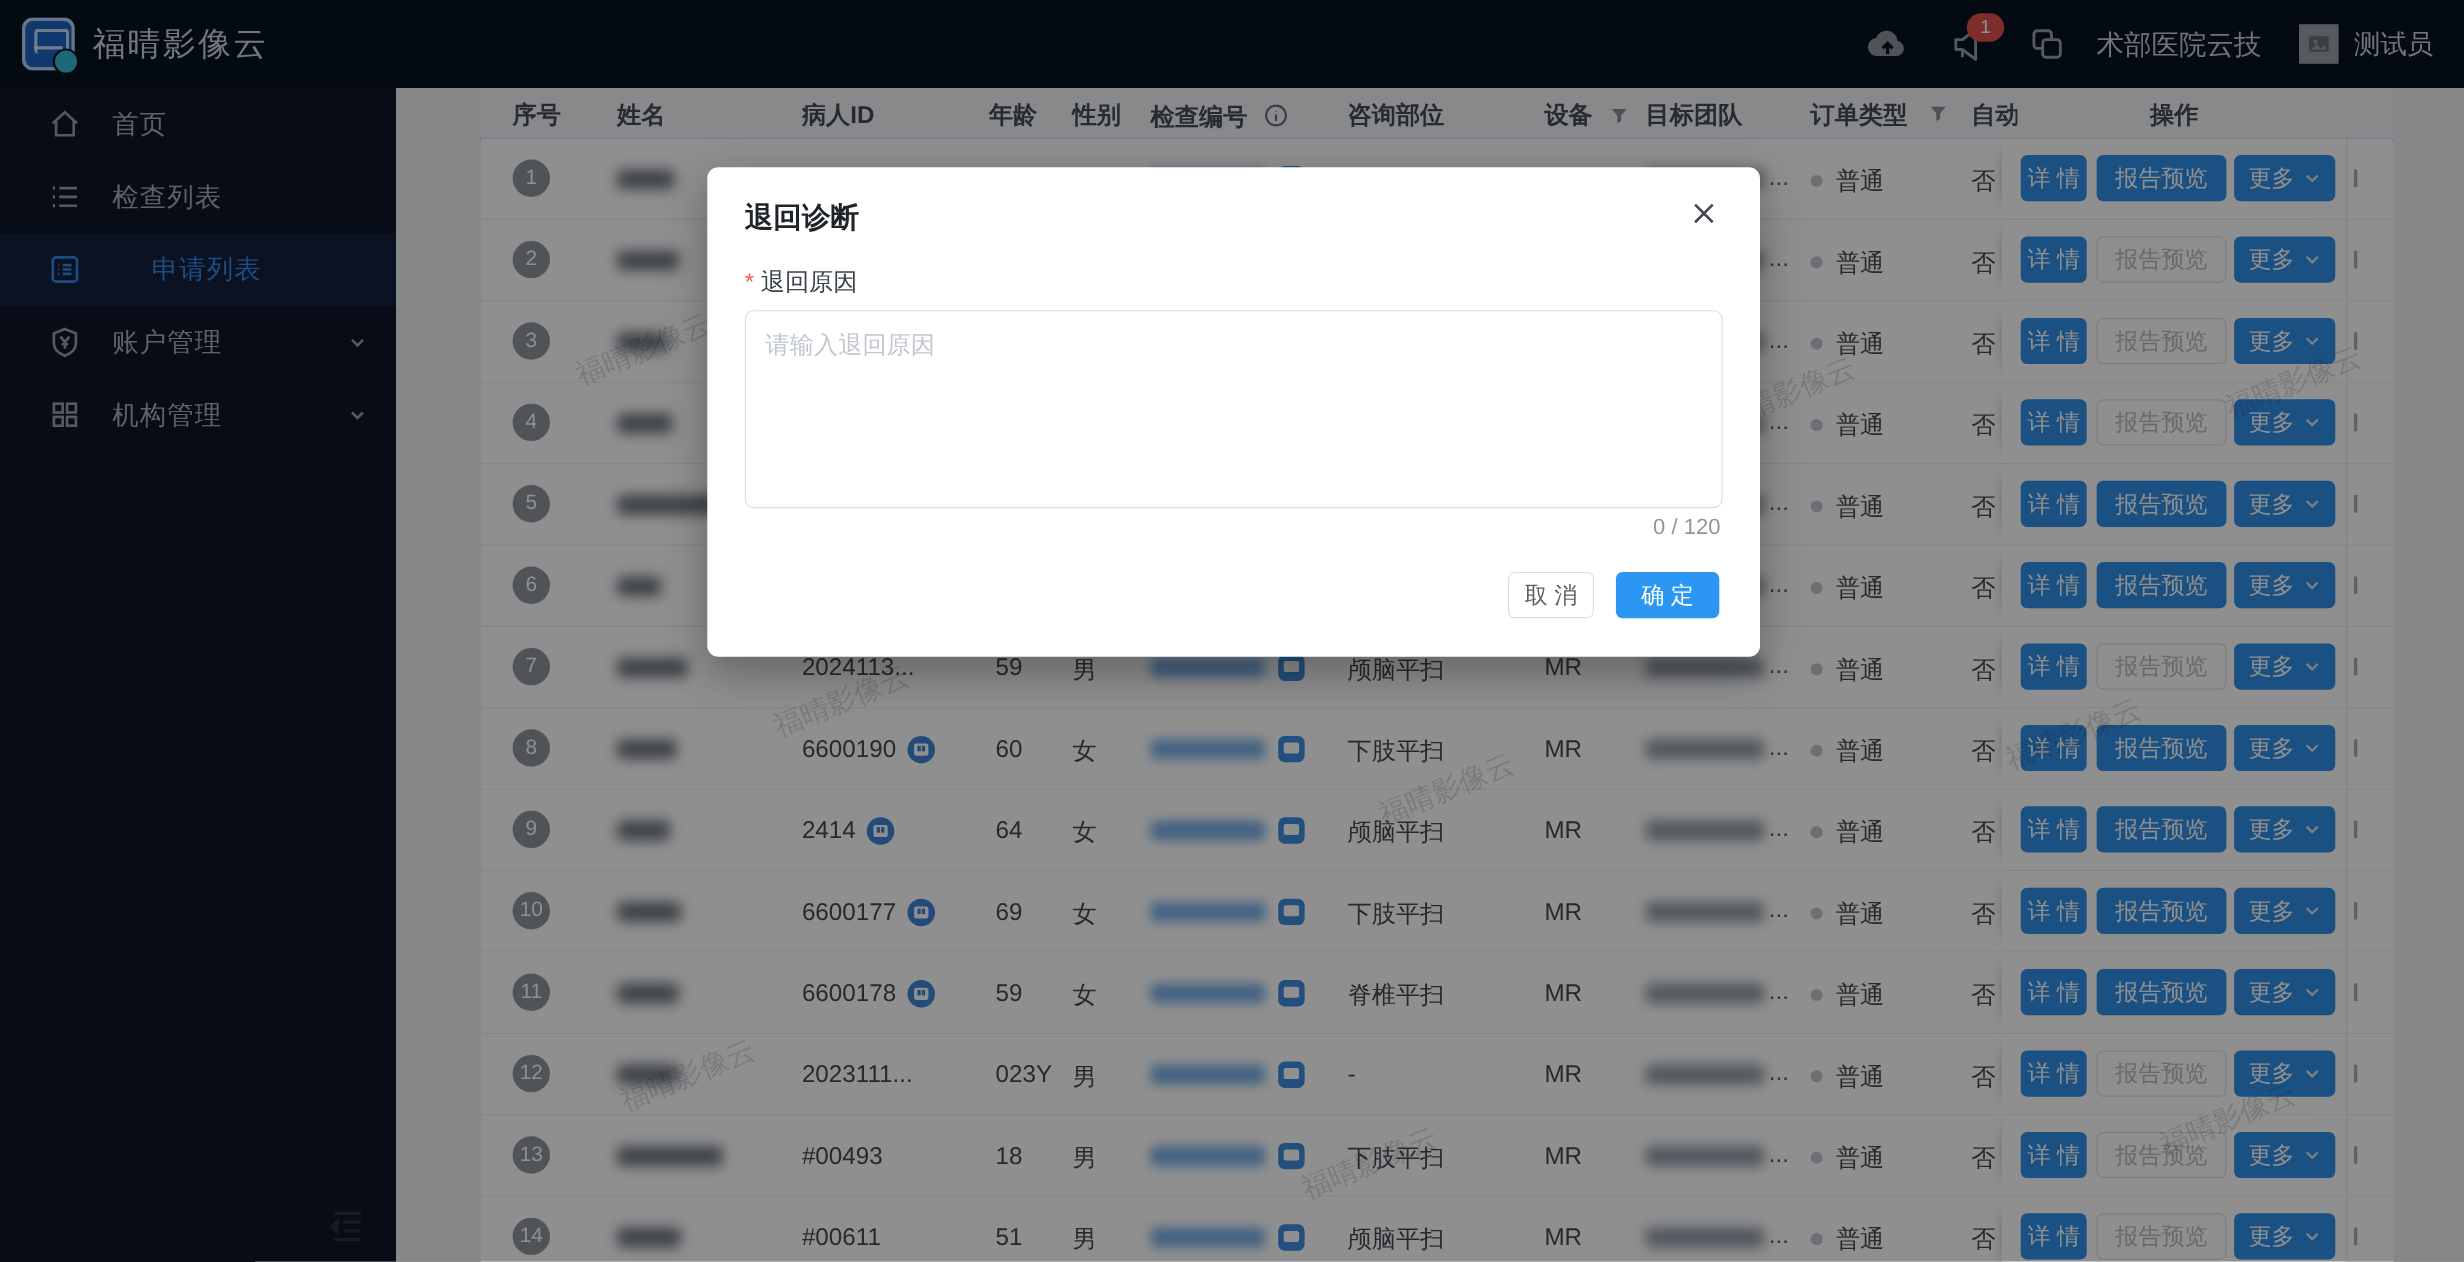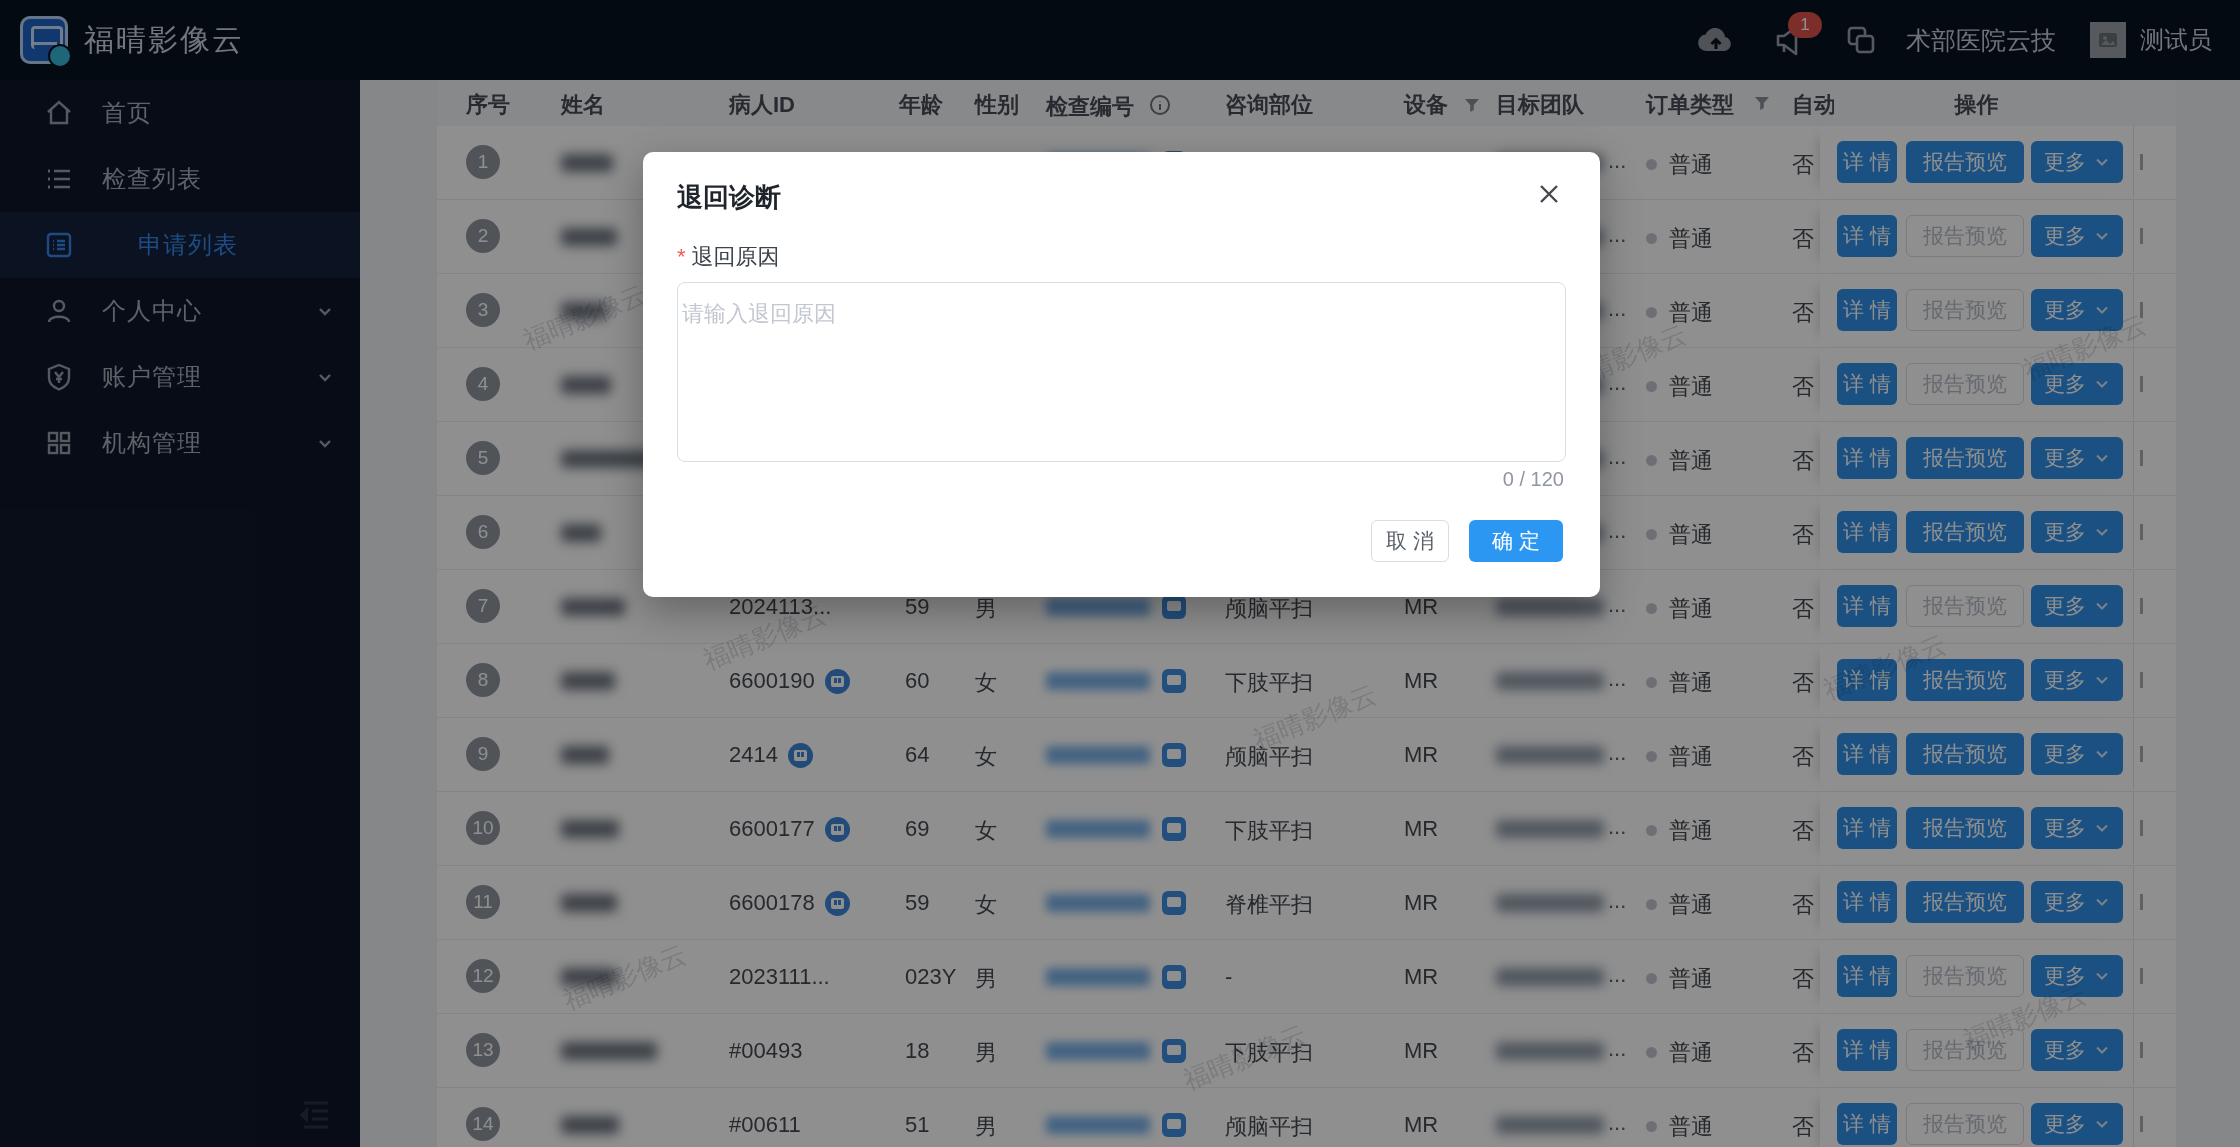"个人中心" div.sb-item { html: <div> <svg> <circle></circle> <path></path> </svg> <span>个人中心</span> <svg> <path></path> </svg> </div> -> none }
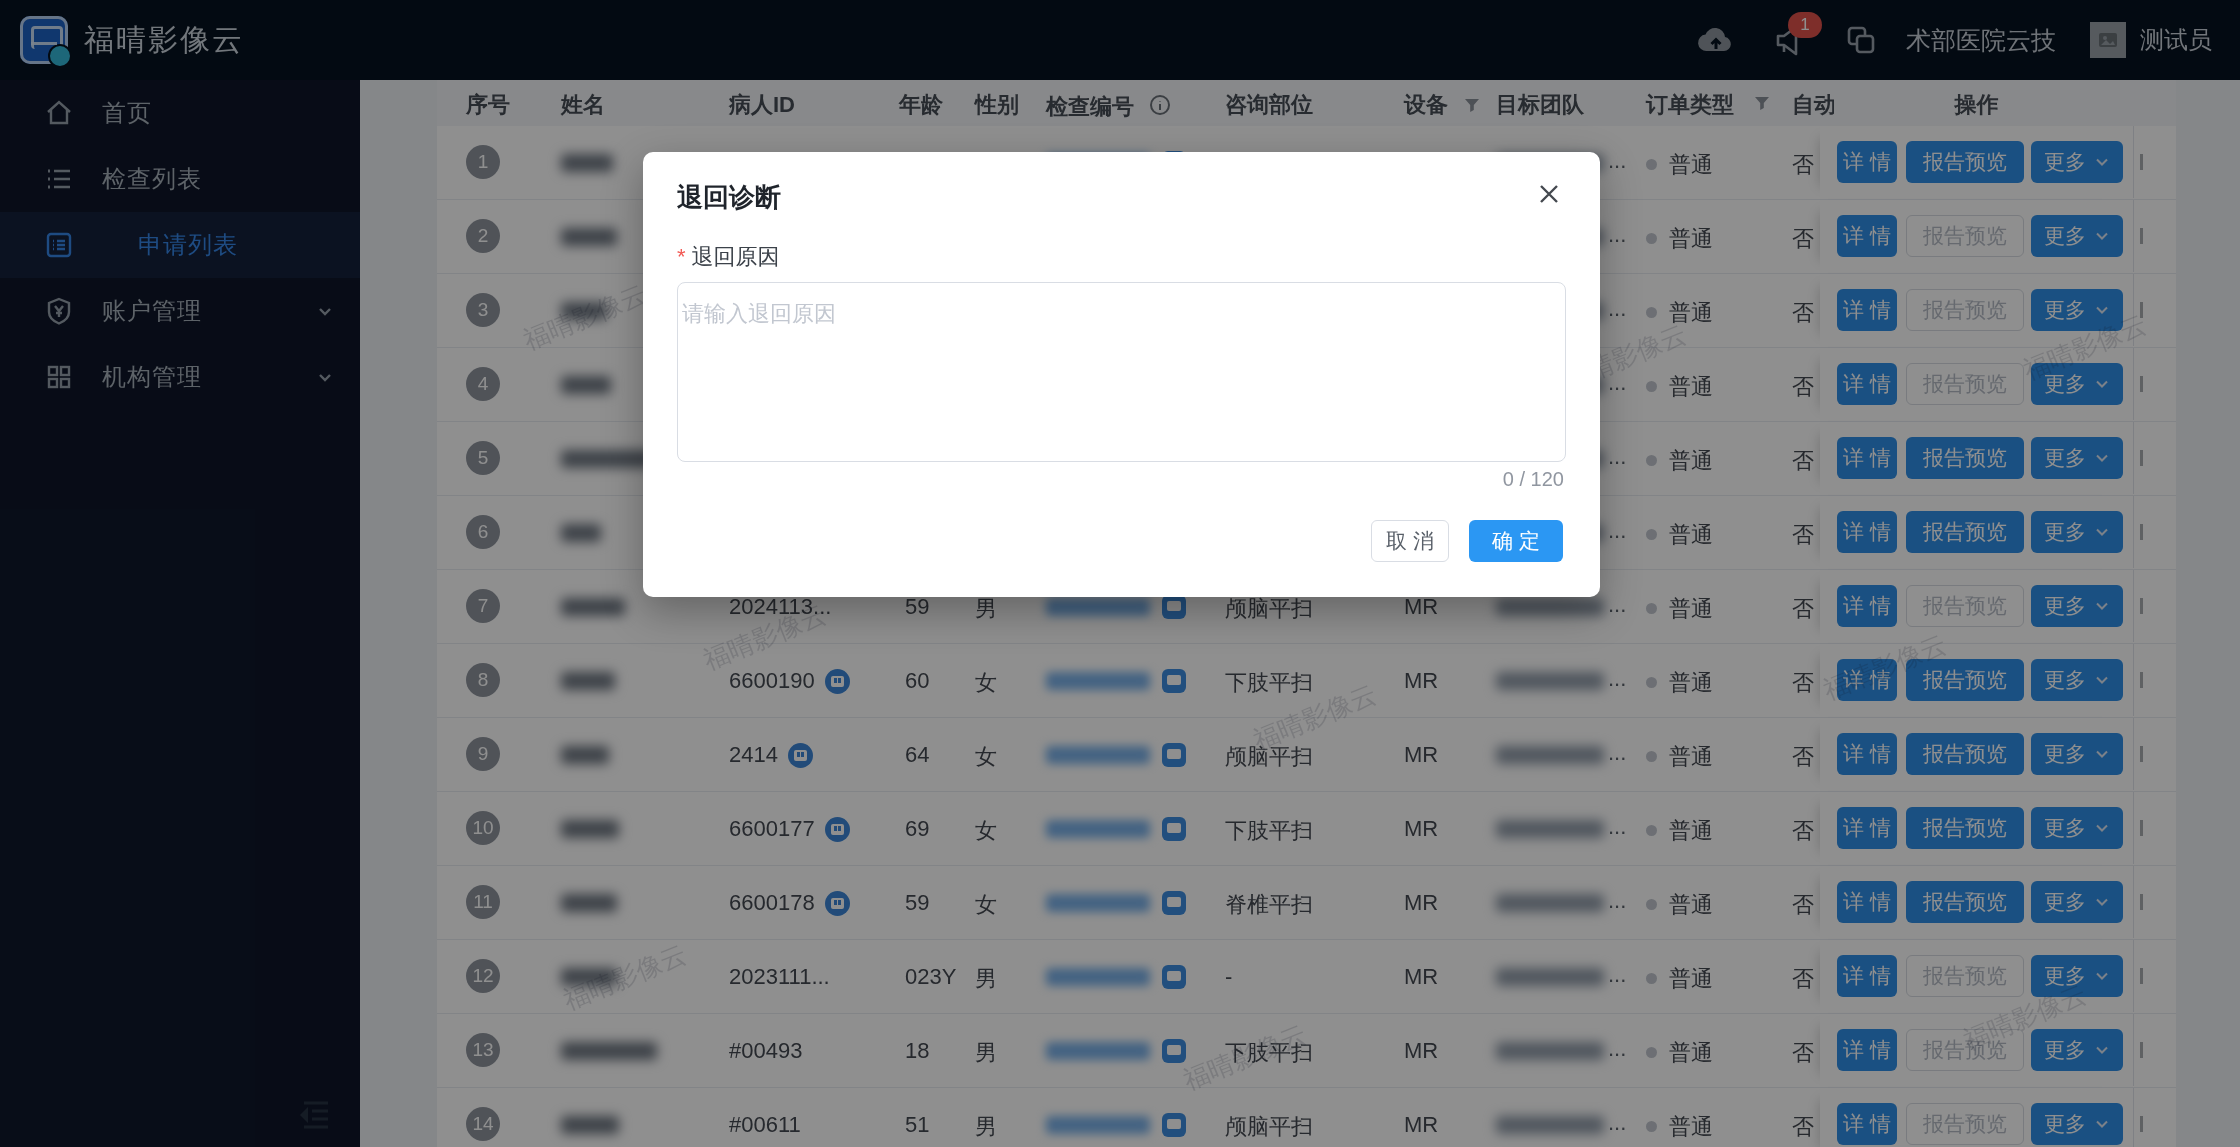"请输入退回原因" .m-ta { padding: 16px 4px -> 16px 18px }
